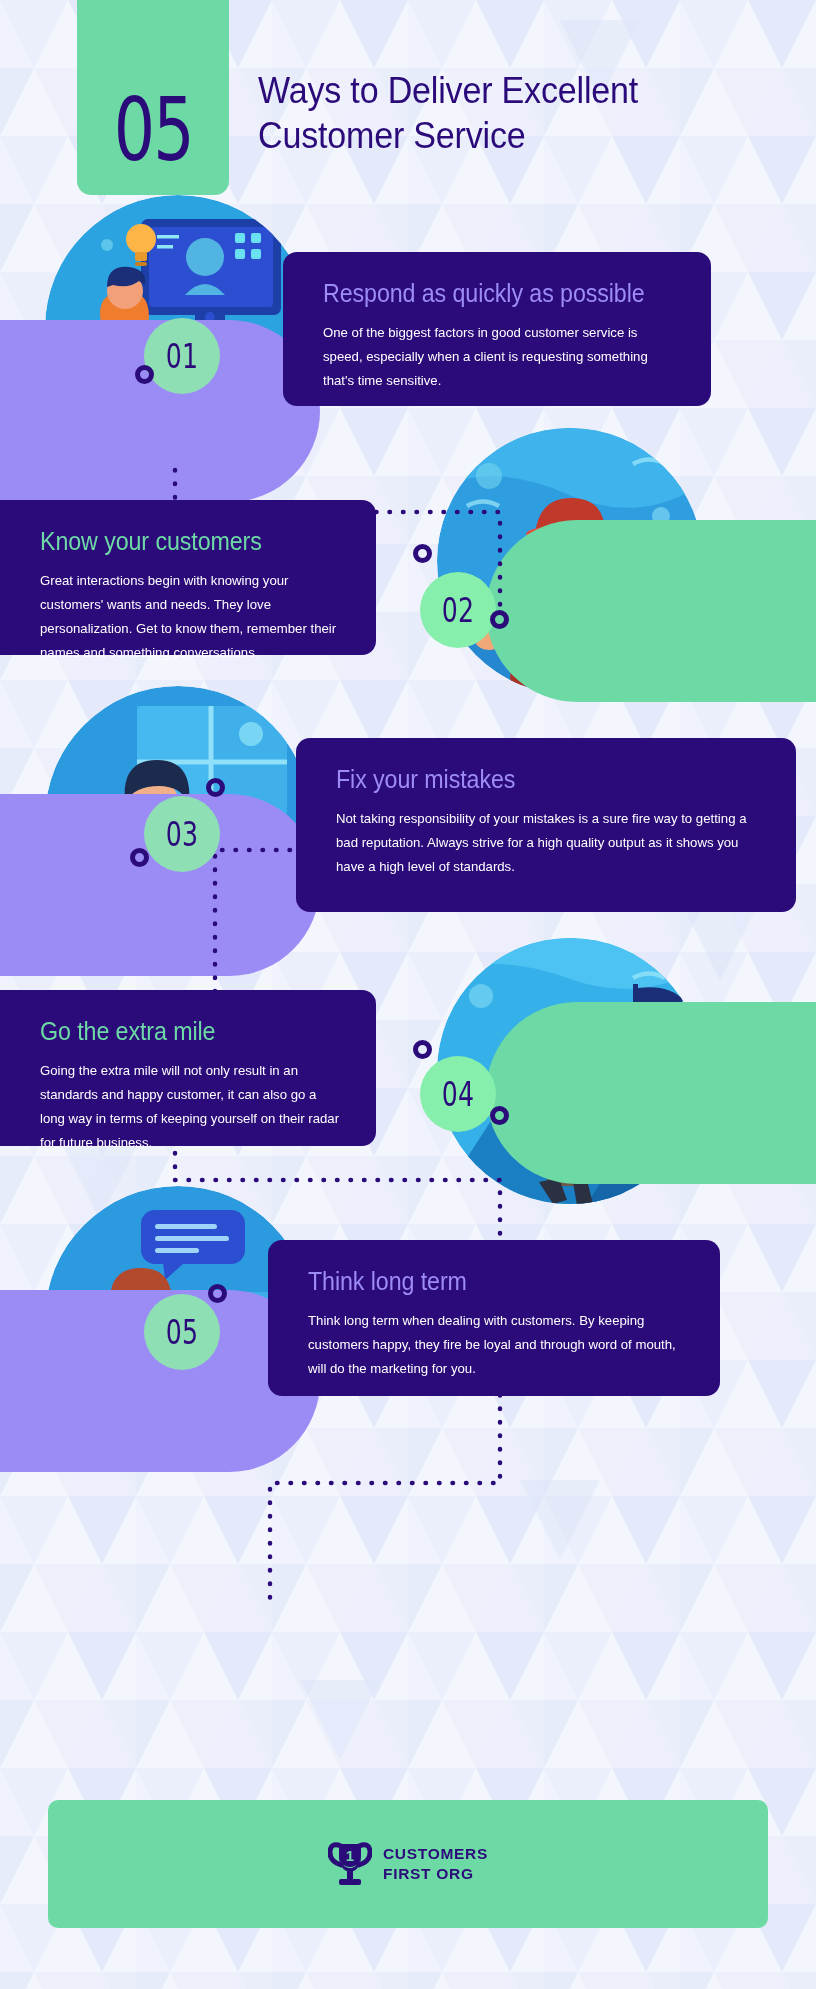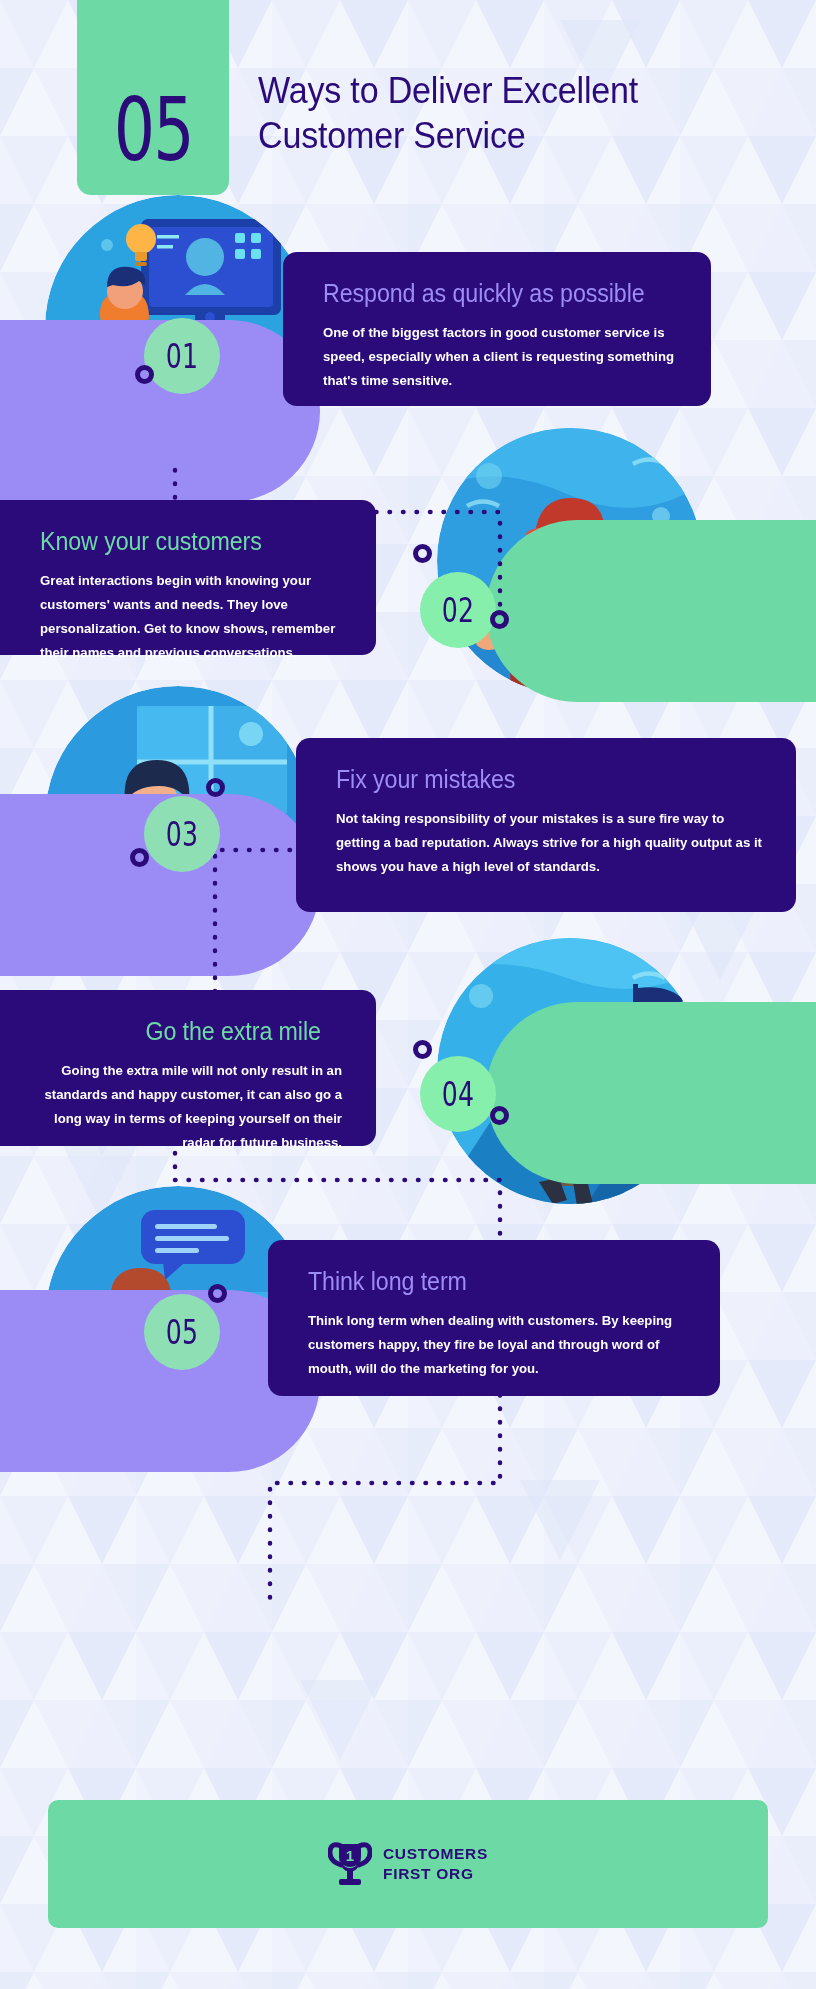"One of the biggest factors" .card-body { font-weight: 700 -> 400 }
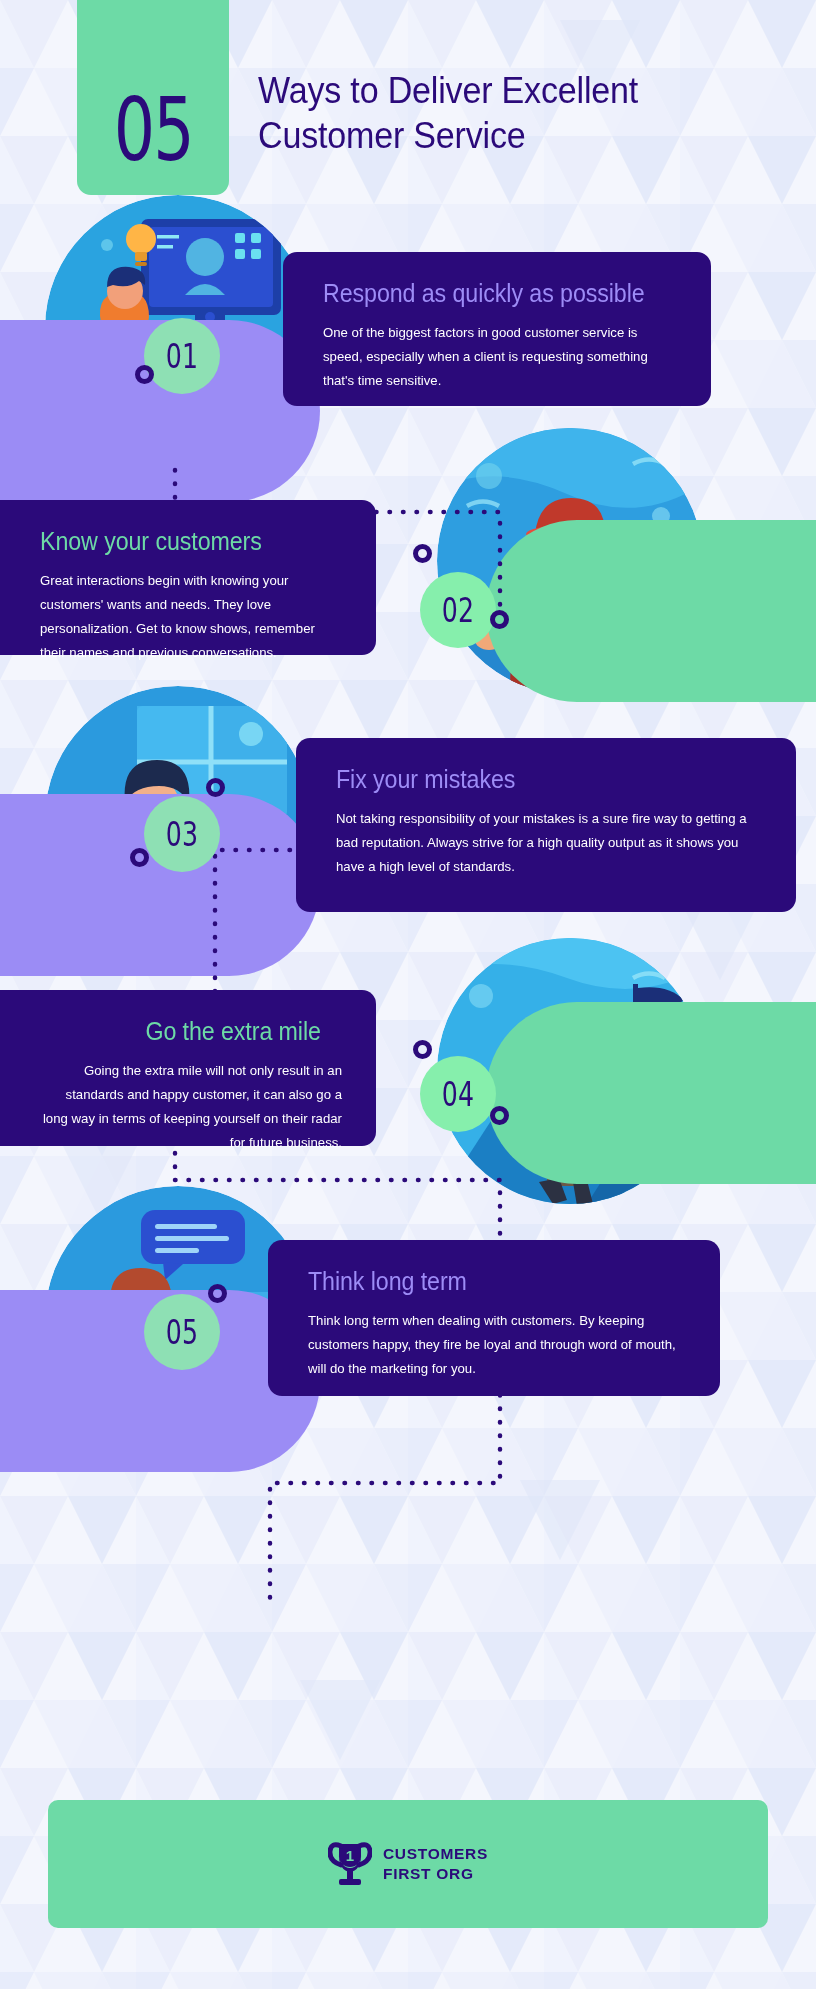"Great interactions begin with knowing" div.card-body { text: shows, remember their names and previous -> them, remember their names and something }
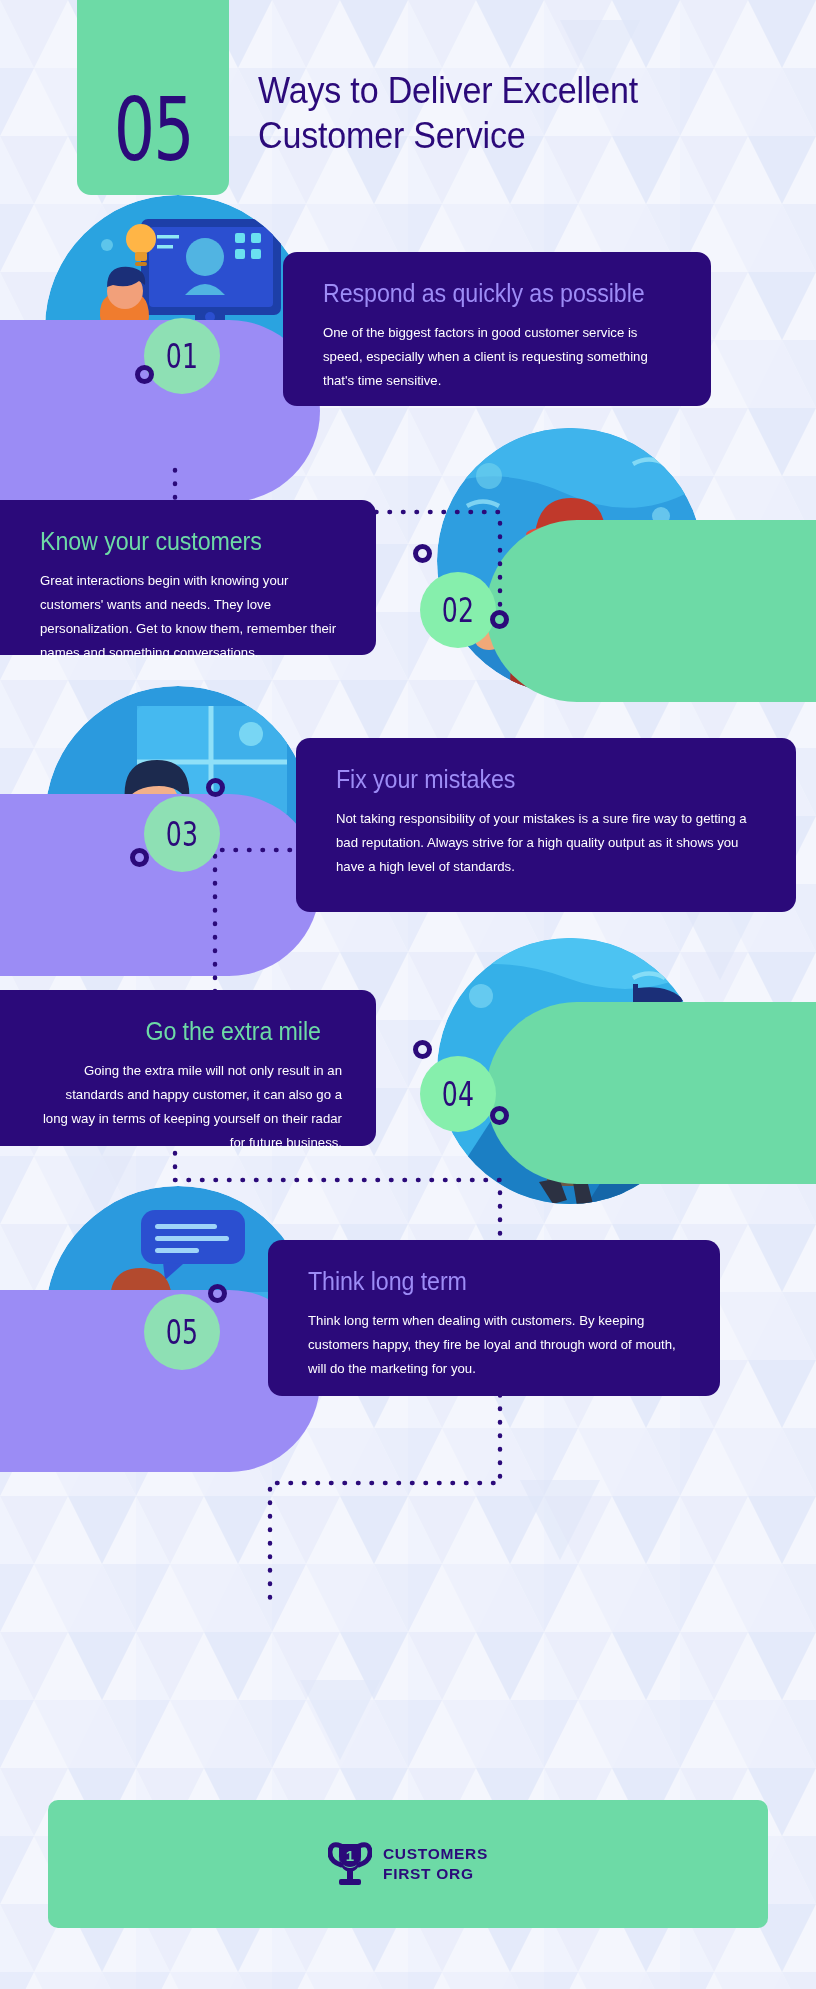"Go the extra mile" div.card { text-align: right -> none }
